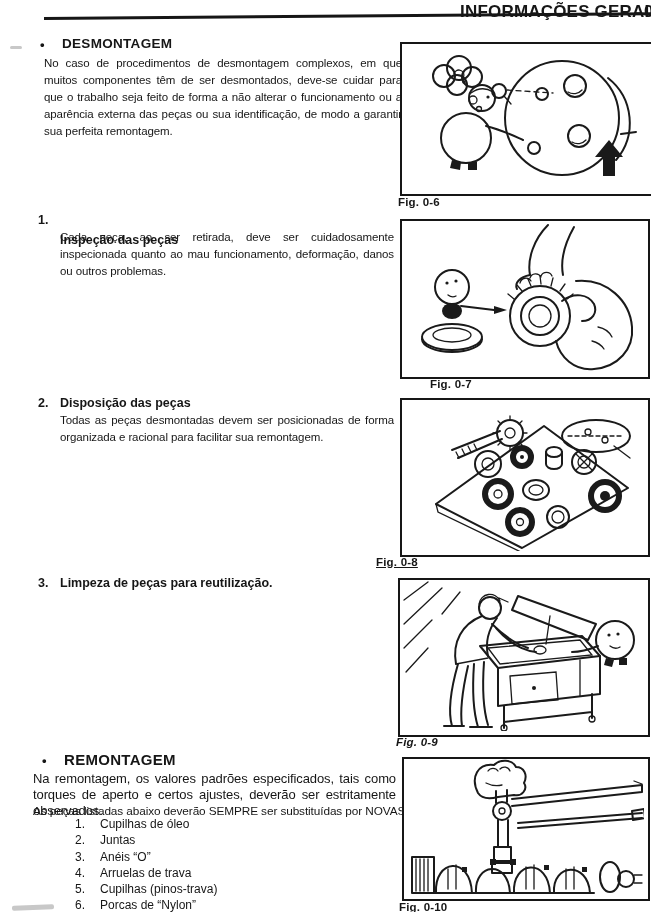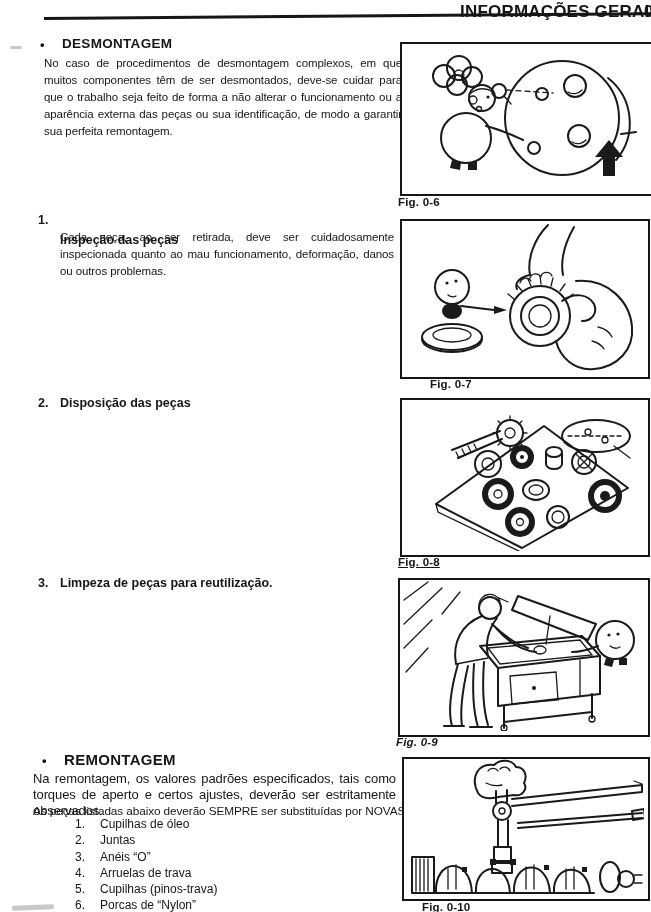"Todas as peças desmontadas devem" div { html: none -> <div>Todas as peças desmontadas devem ser posicionadas de forma organizada e racional para facilitar sua remontagem.</div> }
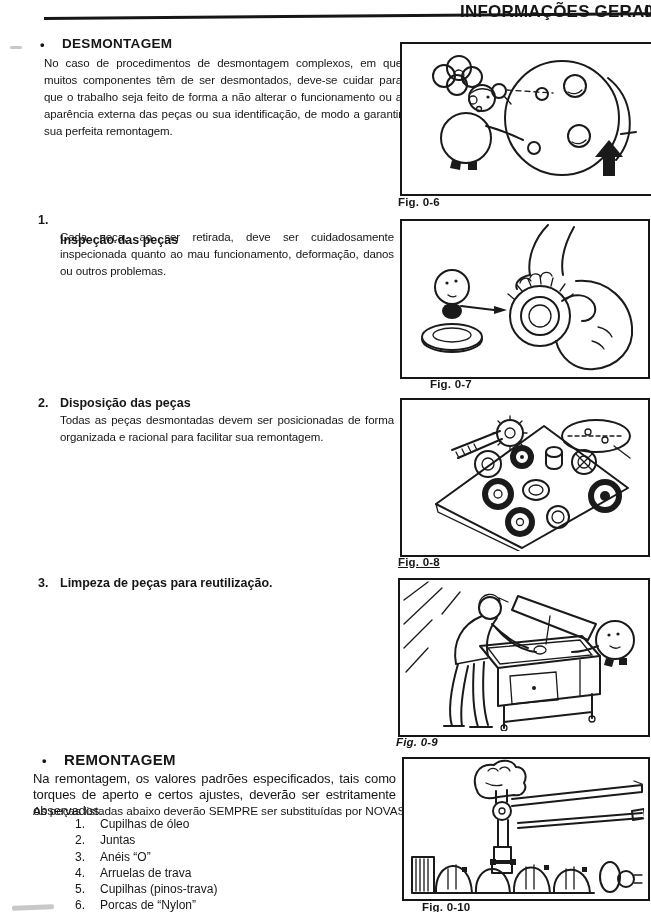"Fig. 0-8" .fc3 { left: 398px -> 376px }
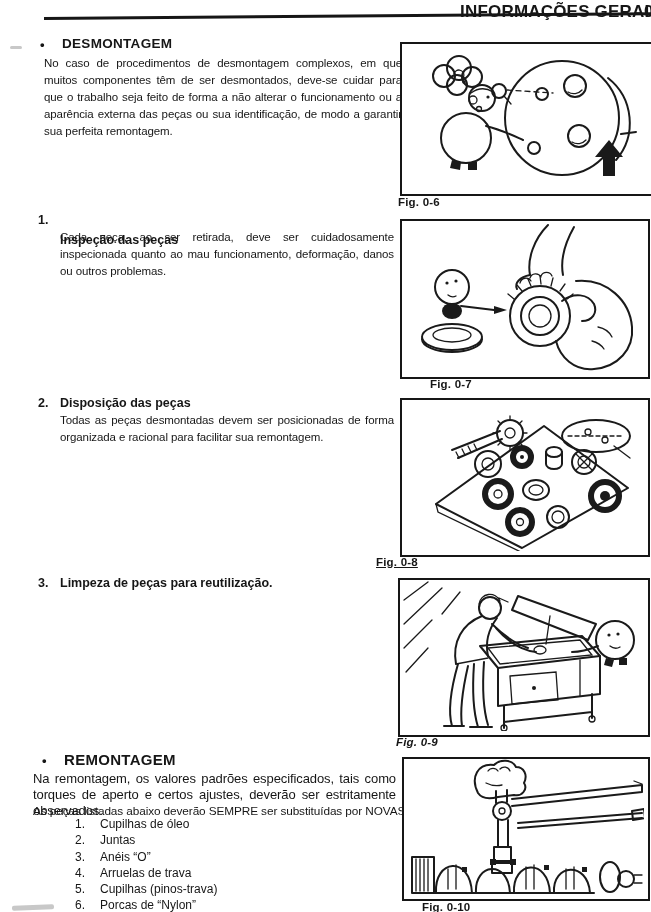"Fig. 0-10" .fc5 { left: 422px -> 399px }
